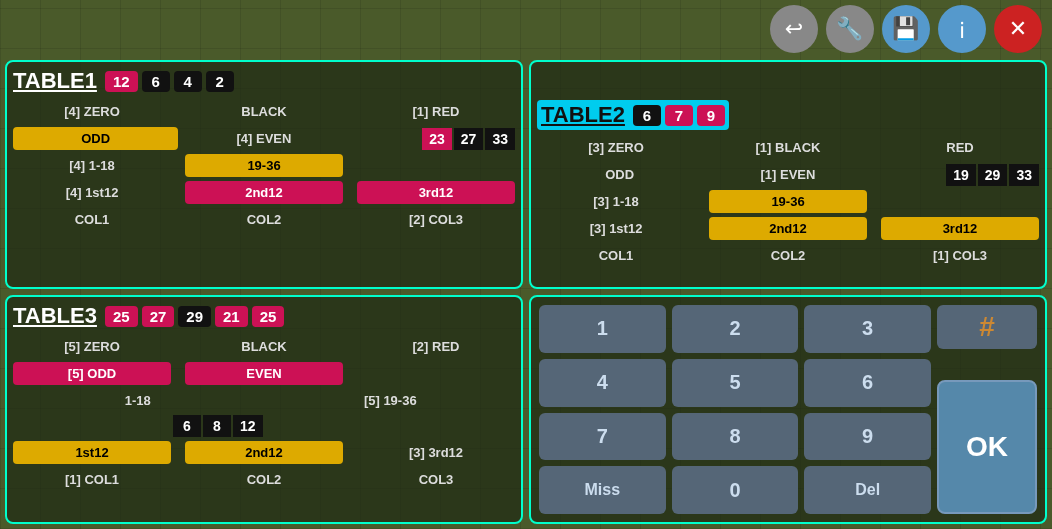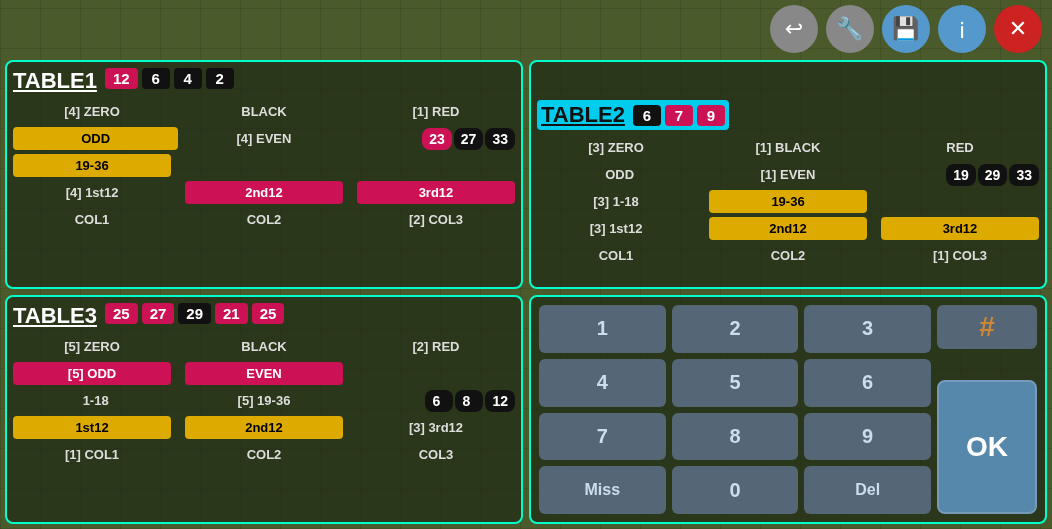"TABLE1" .table-header { align-items: flex-start -> center }
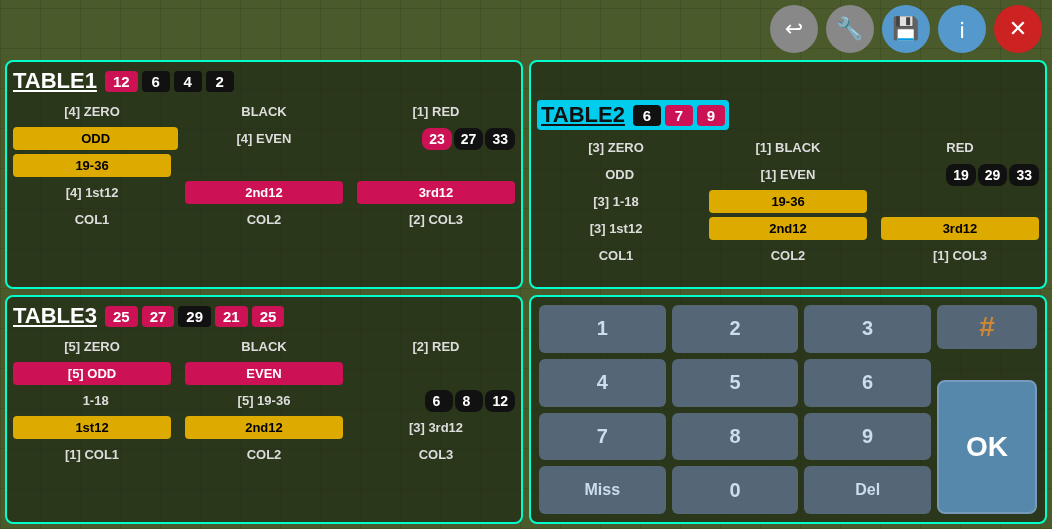"23" .small-badge { border-radius: 8px -> 0; text-align: left -> center }
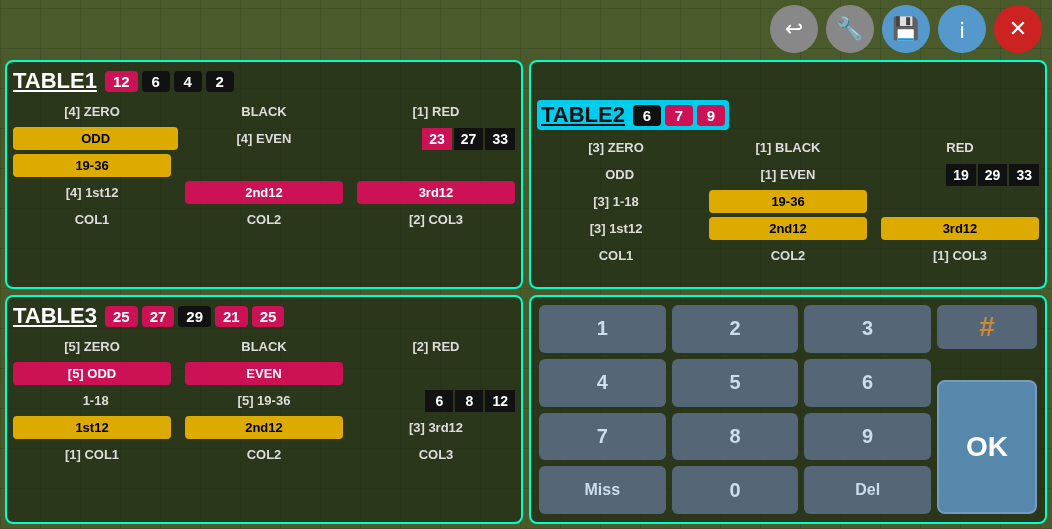"[4] 1-18" div.cell { html: none -> <div>[4] 1-18</div> }
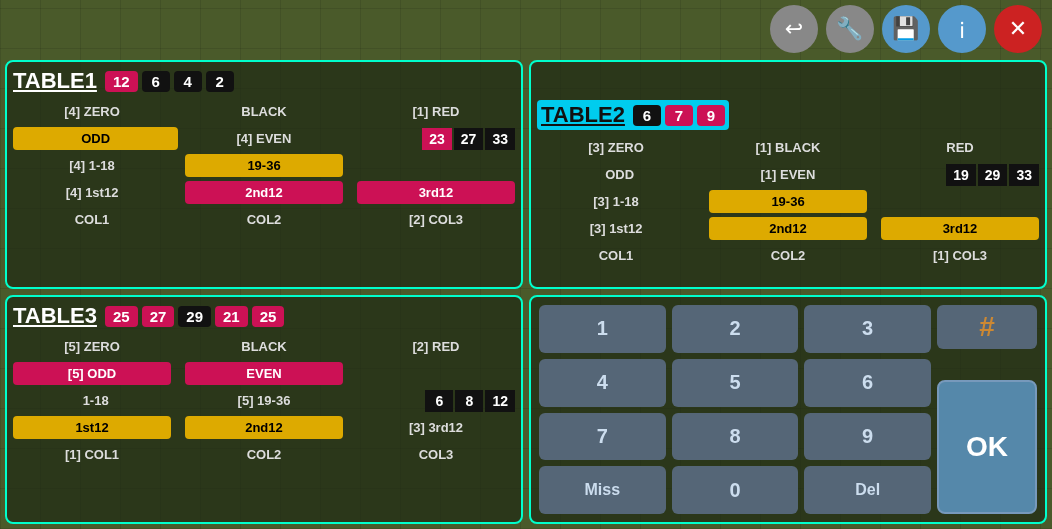"1-18" div.table-row { grid-template-columns: 1fr 1fr 1fr -> 1fr 1fr }
